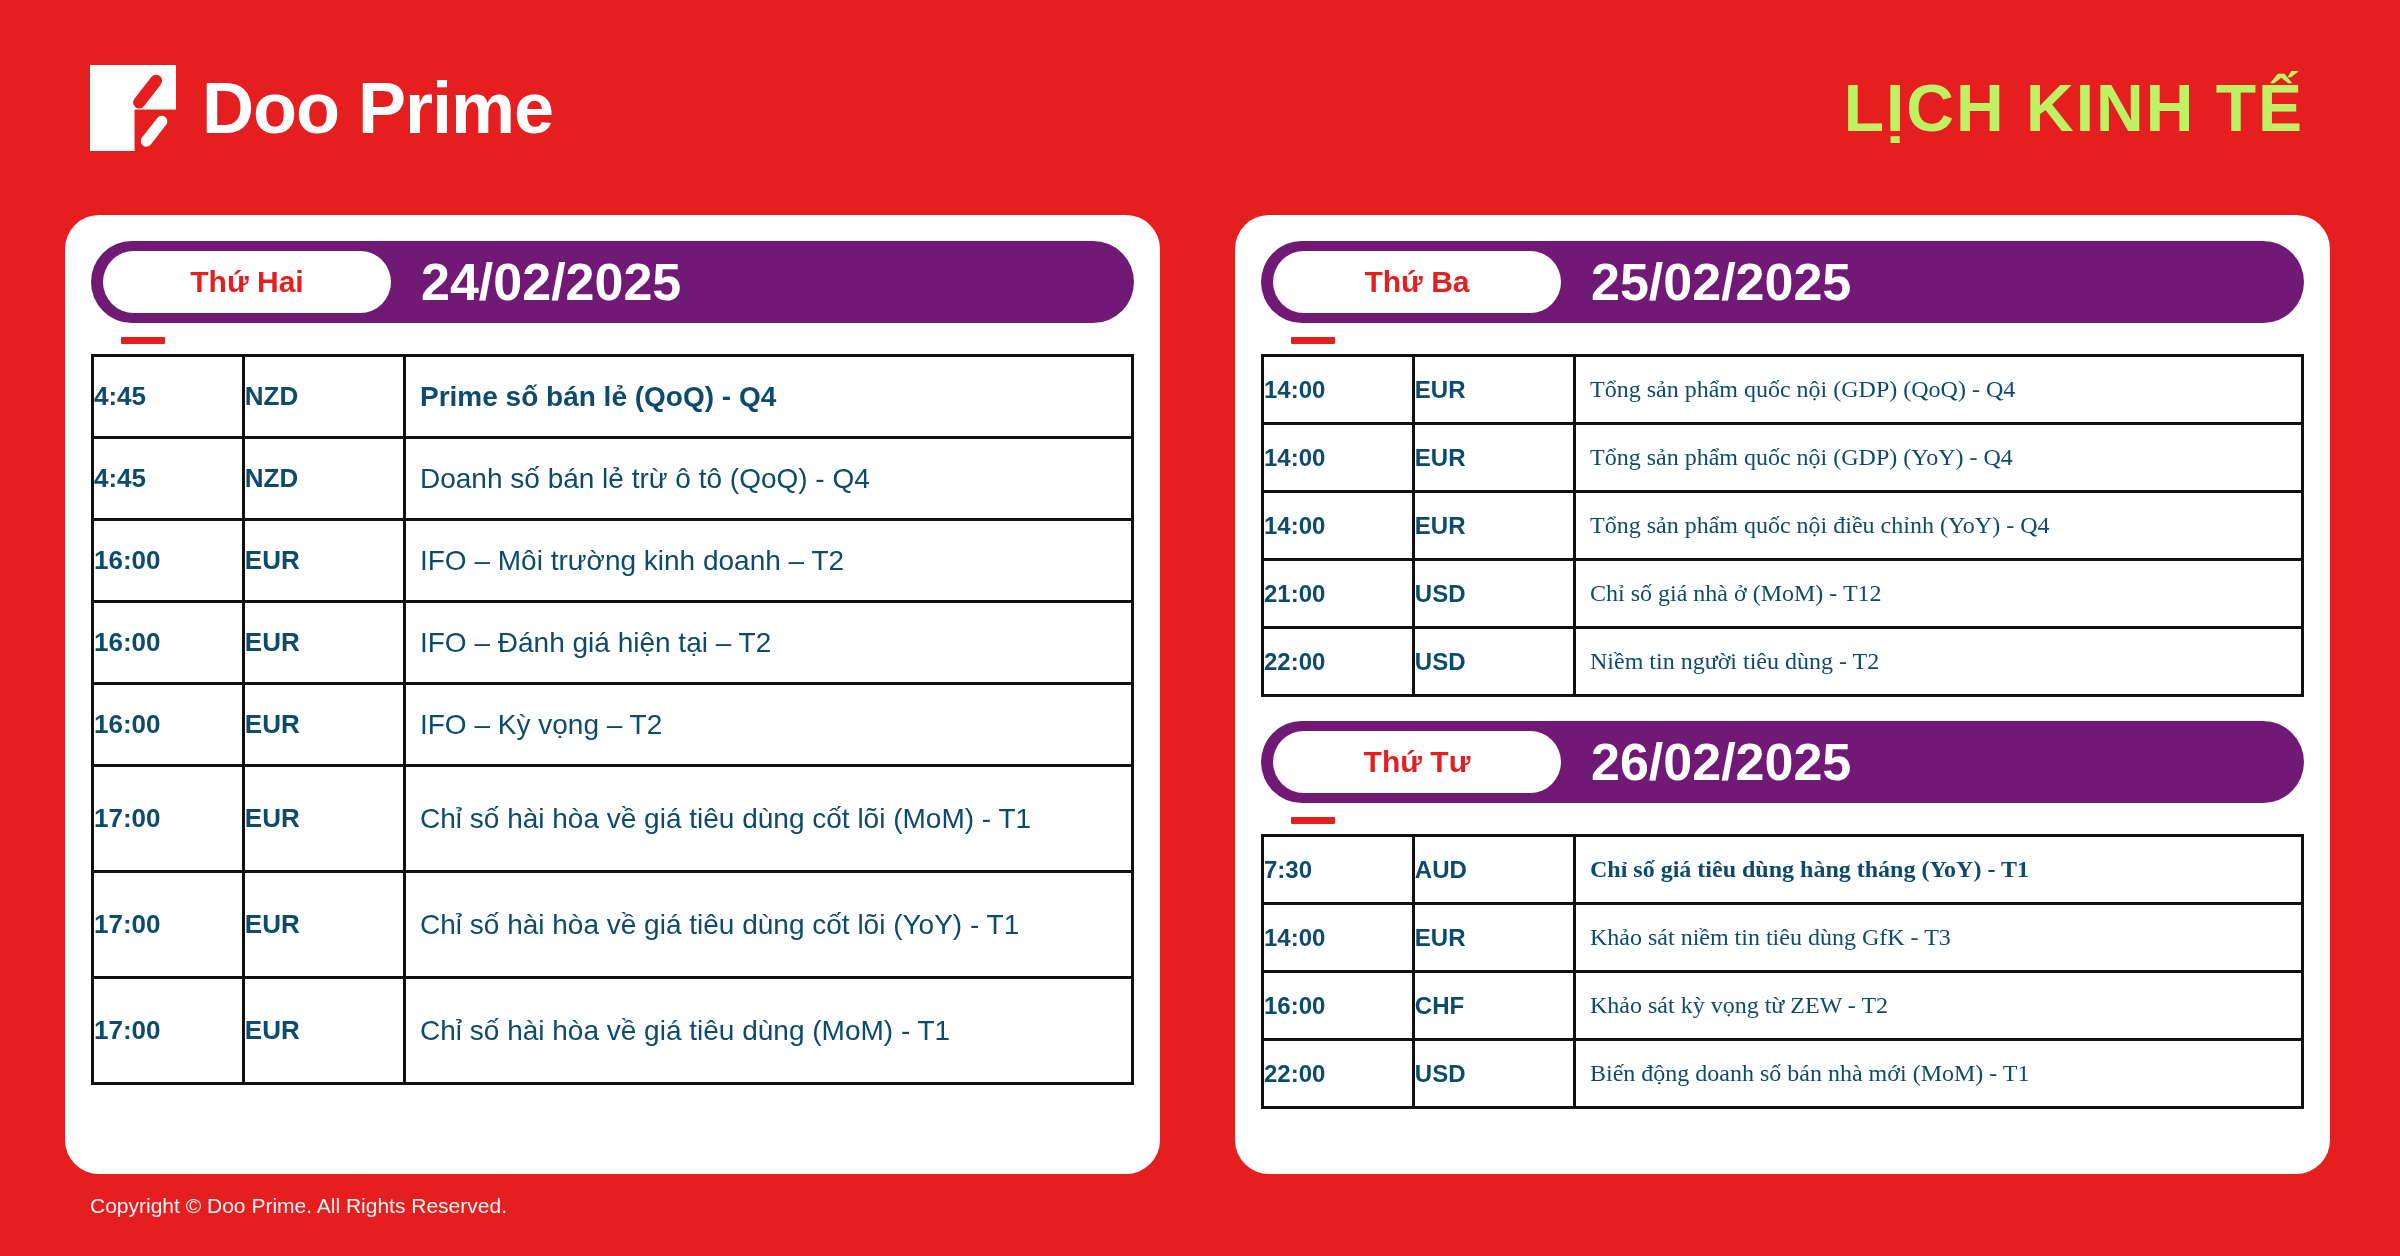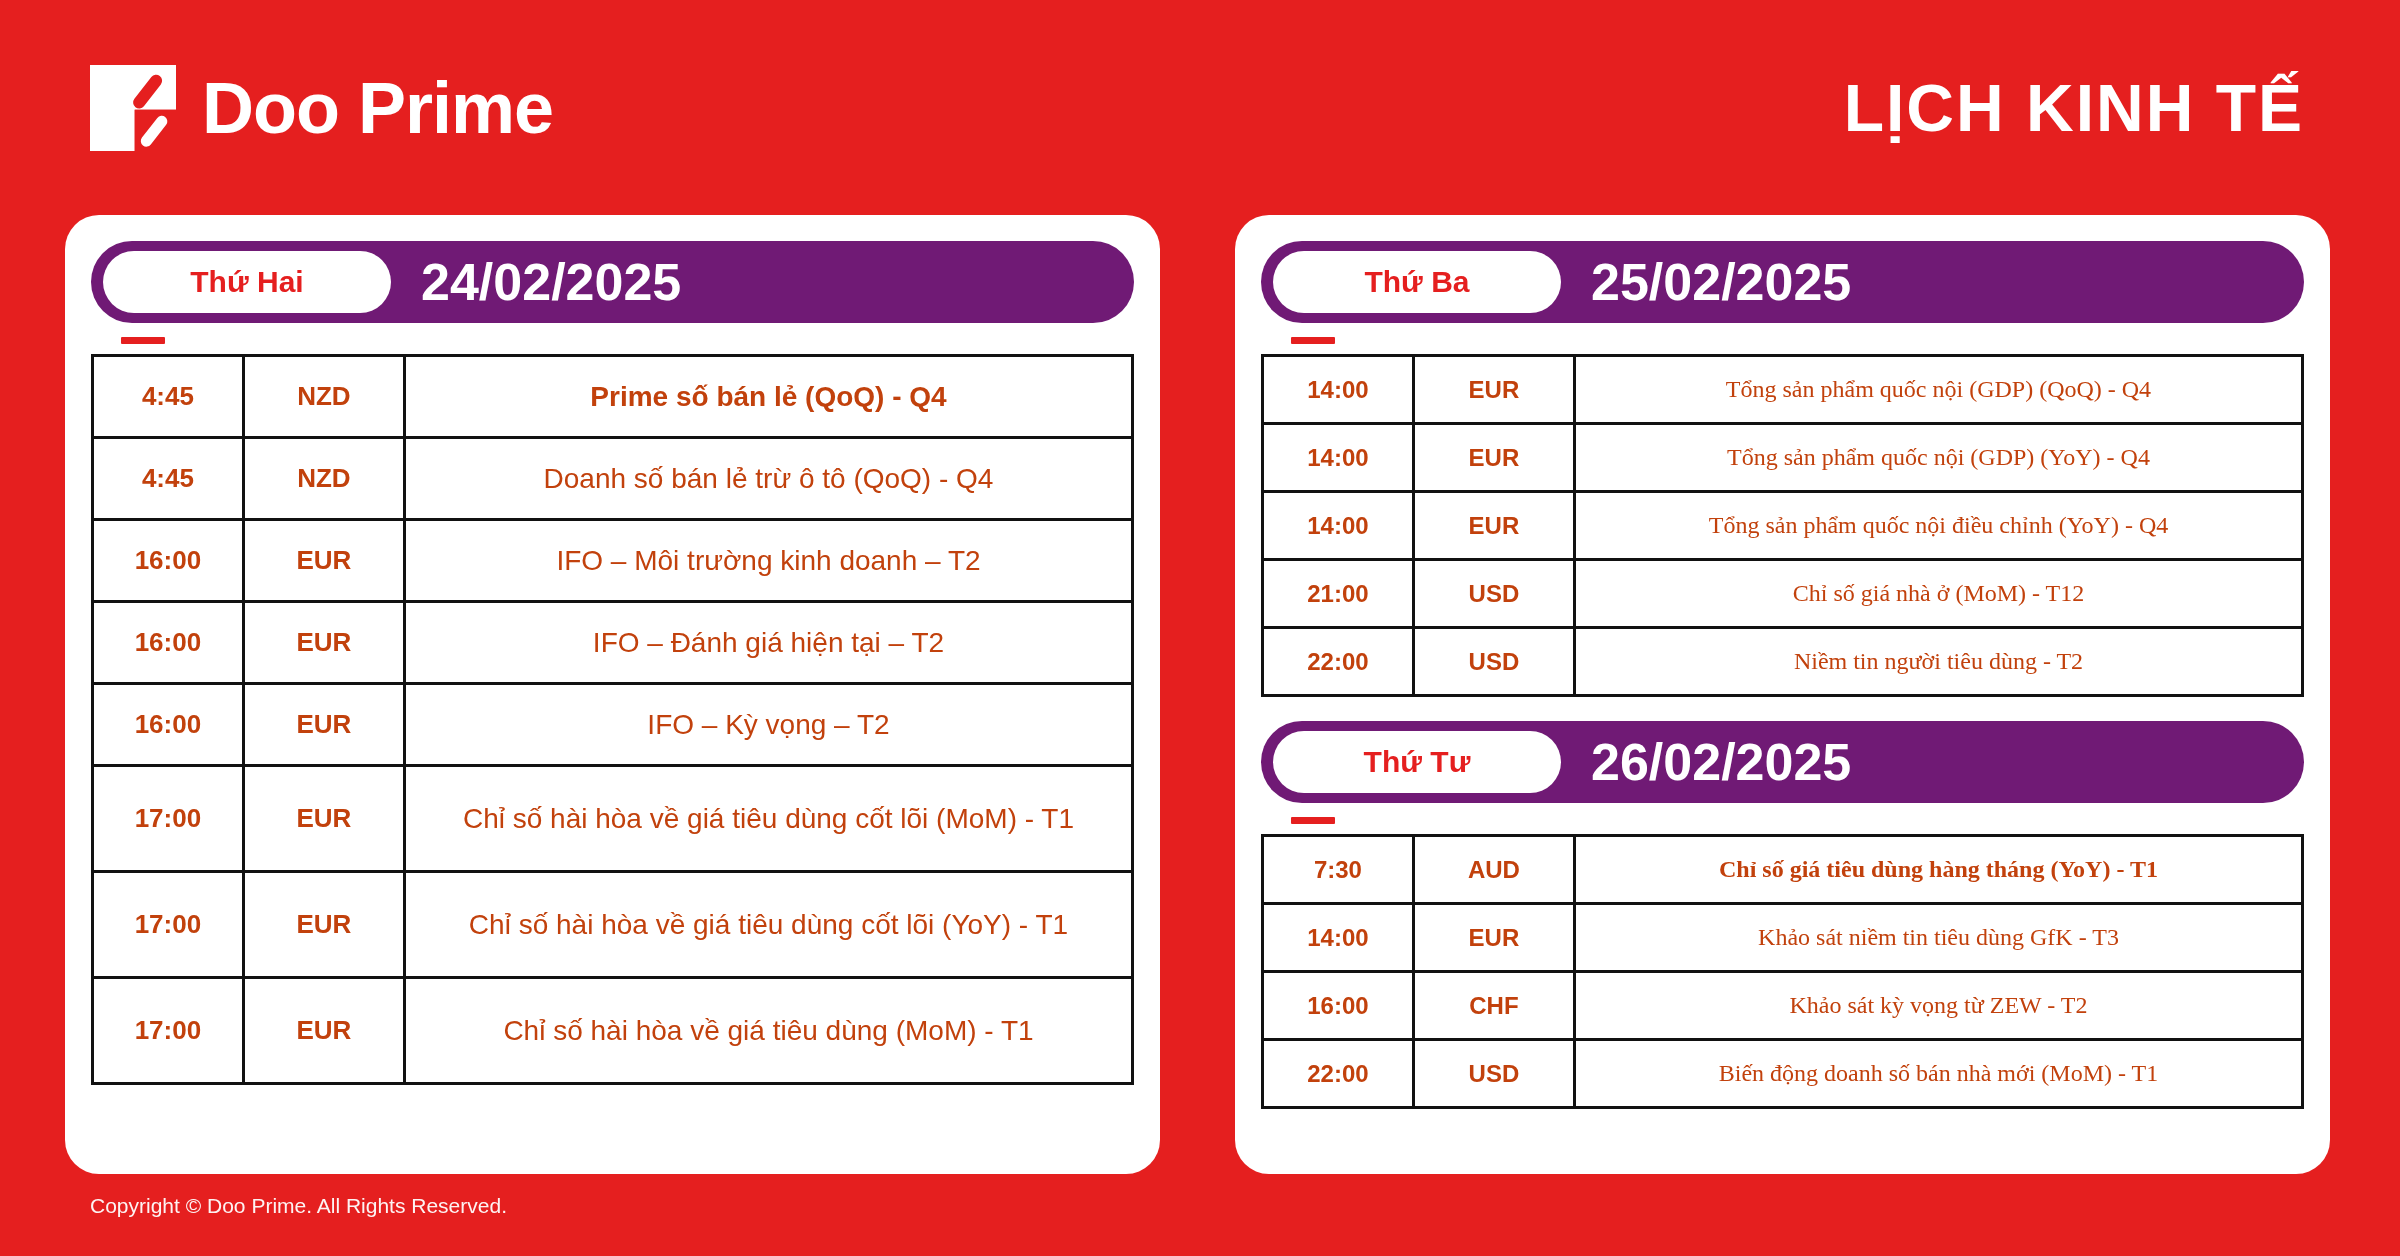"LỊCH KINH TẾ" .page-title { color: #ffffff -> #bef264 }
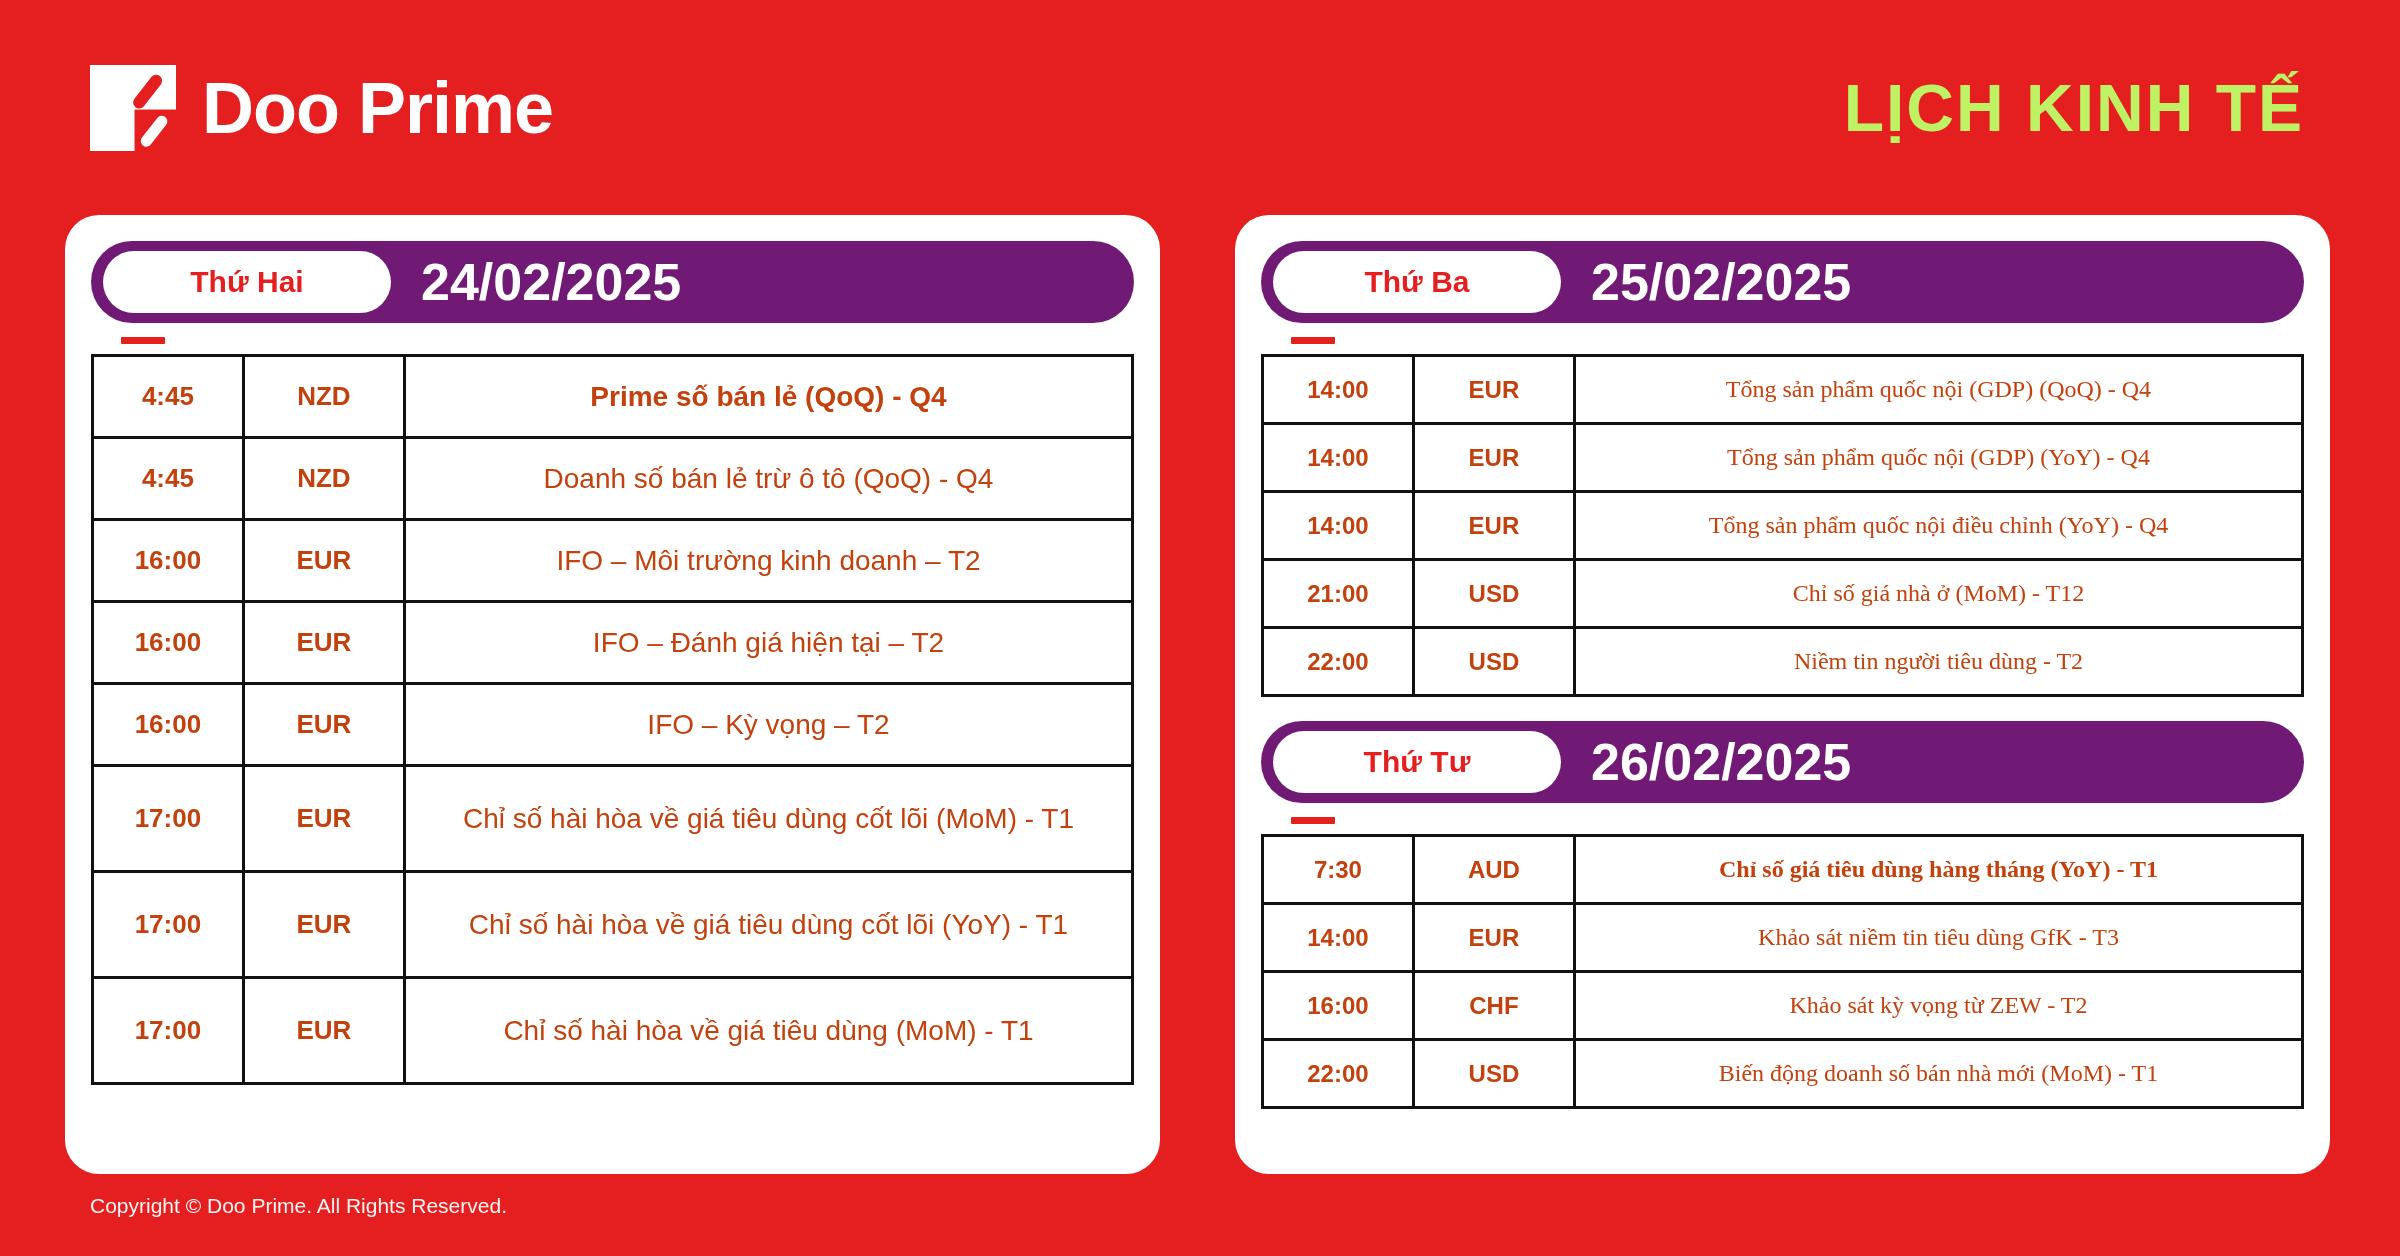"4:45" .evt-table td { color: #c2410c -> #0c4a6e; text-align: center -> none }
